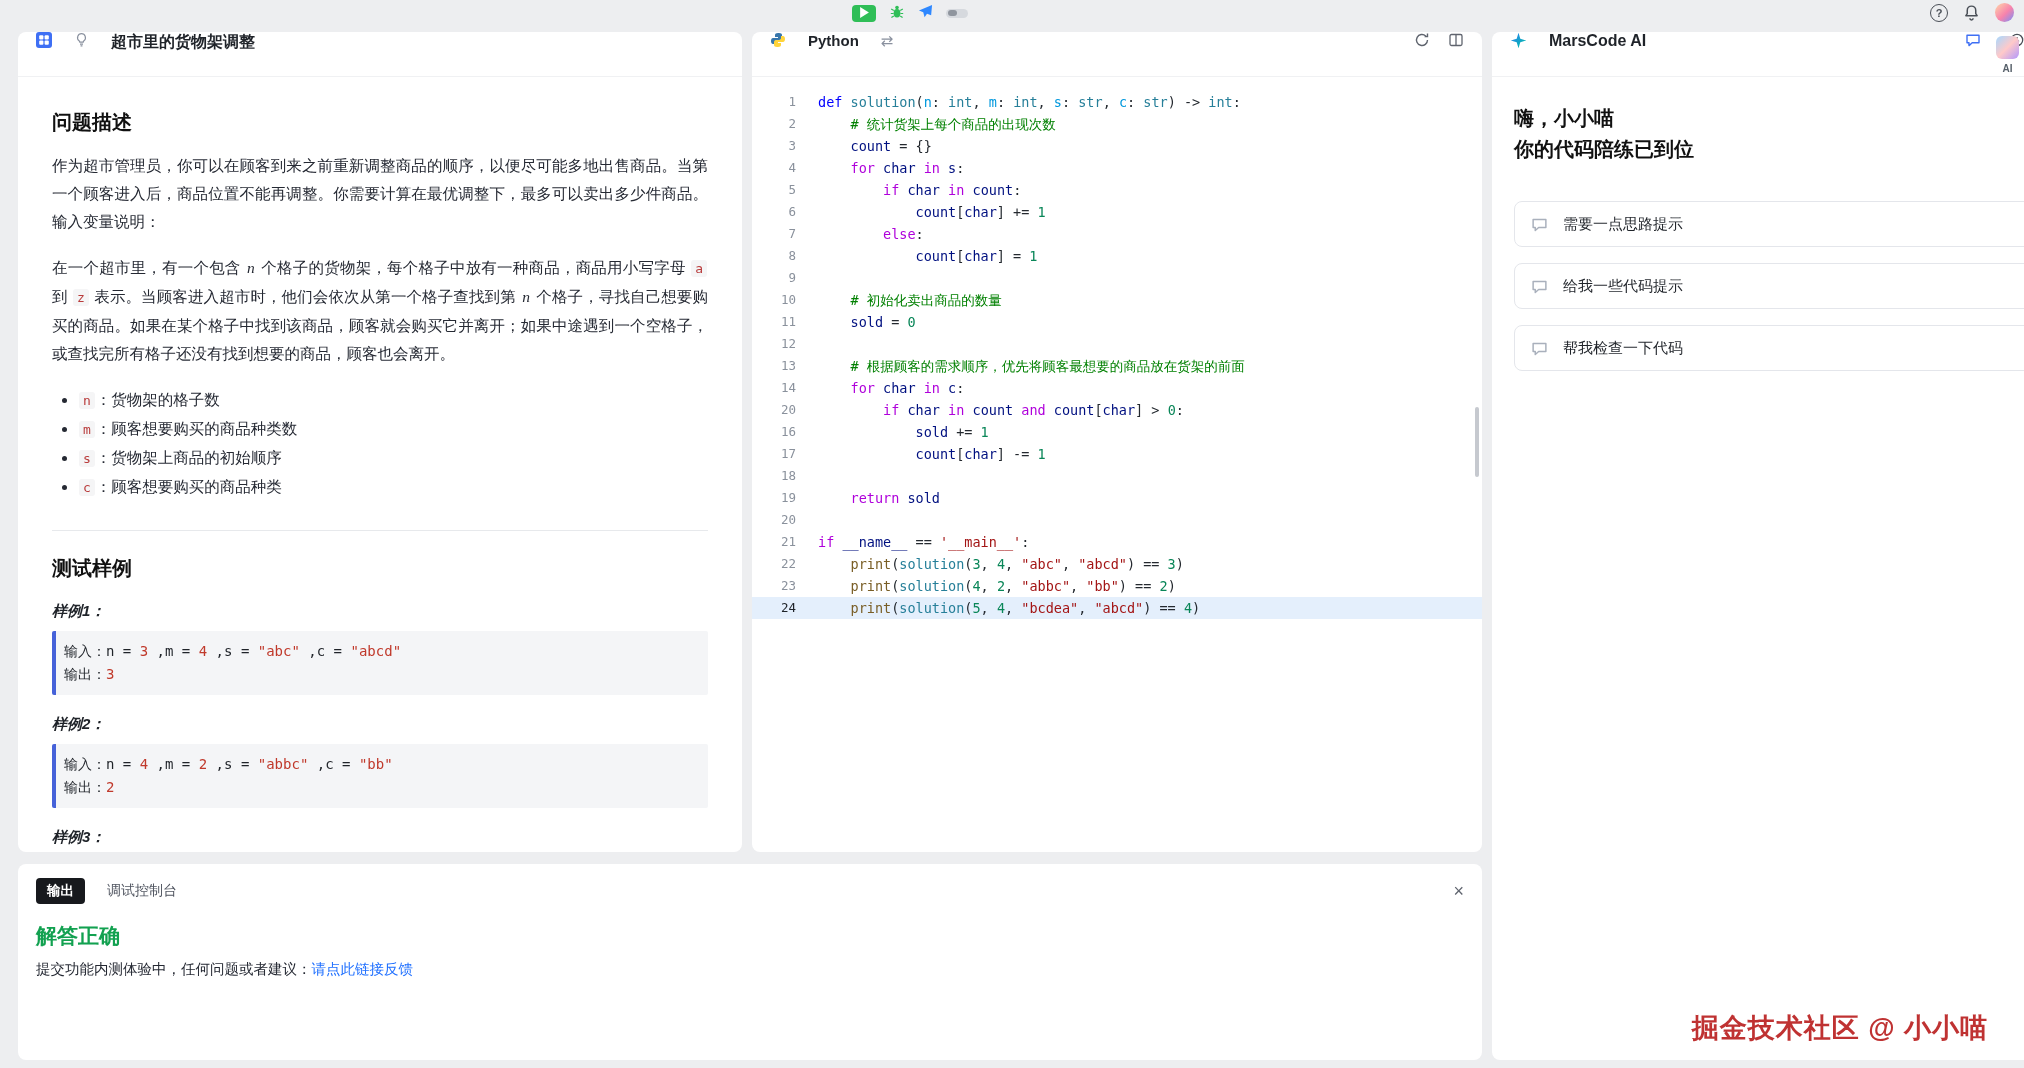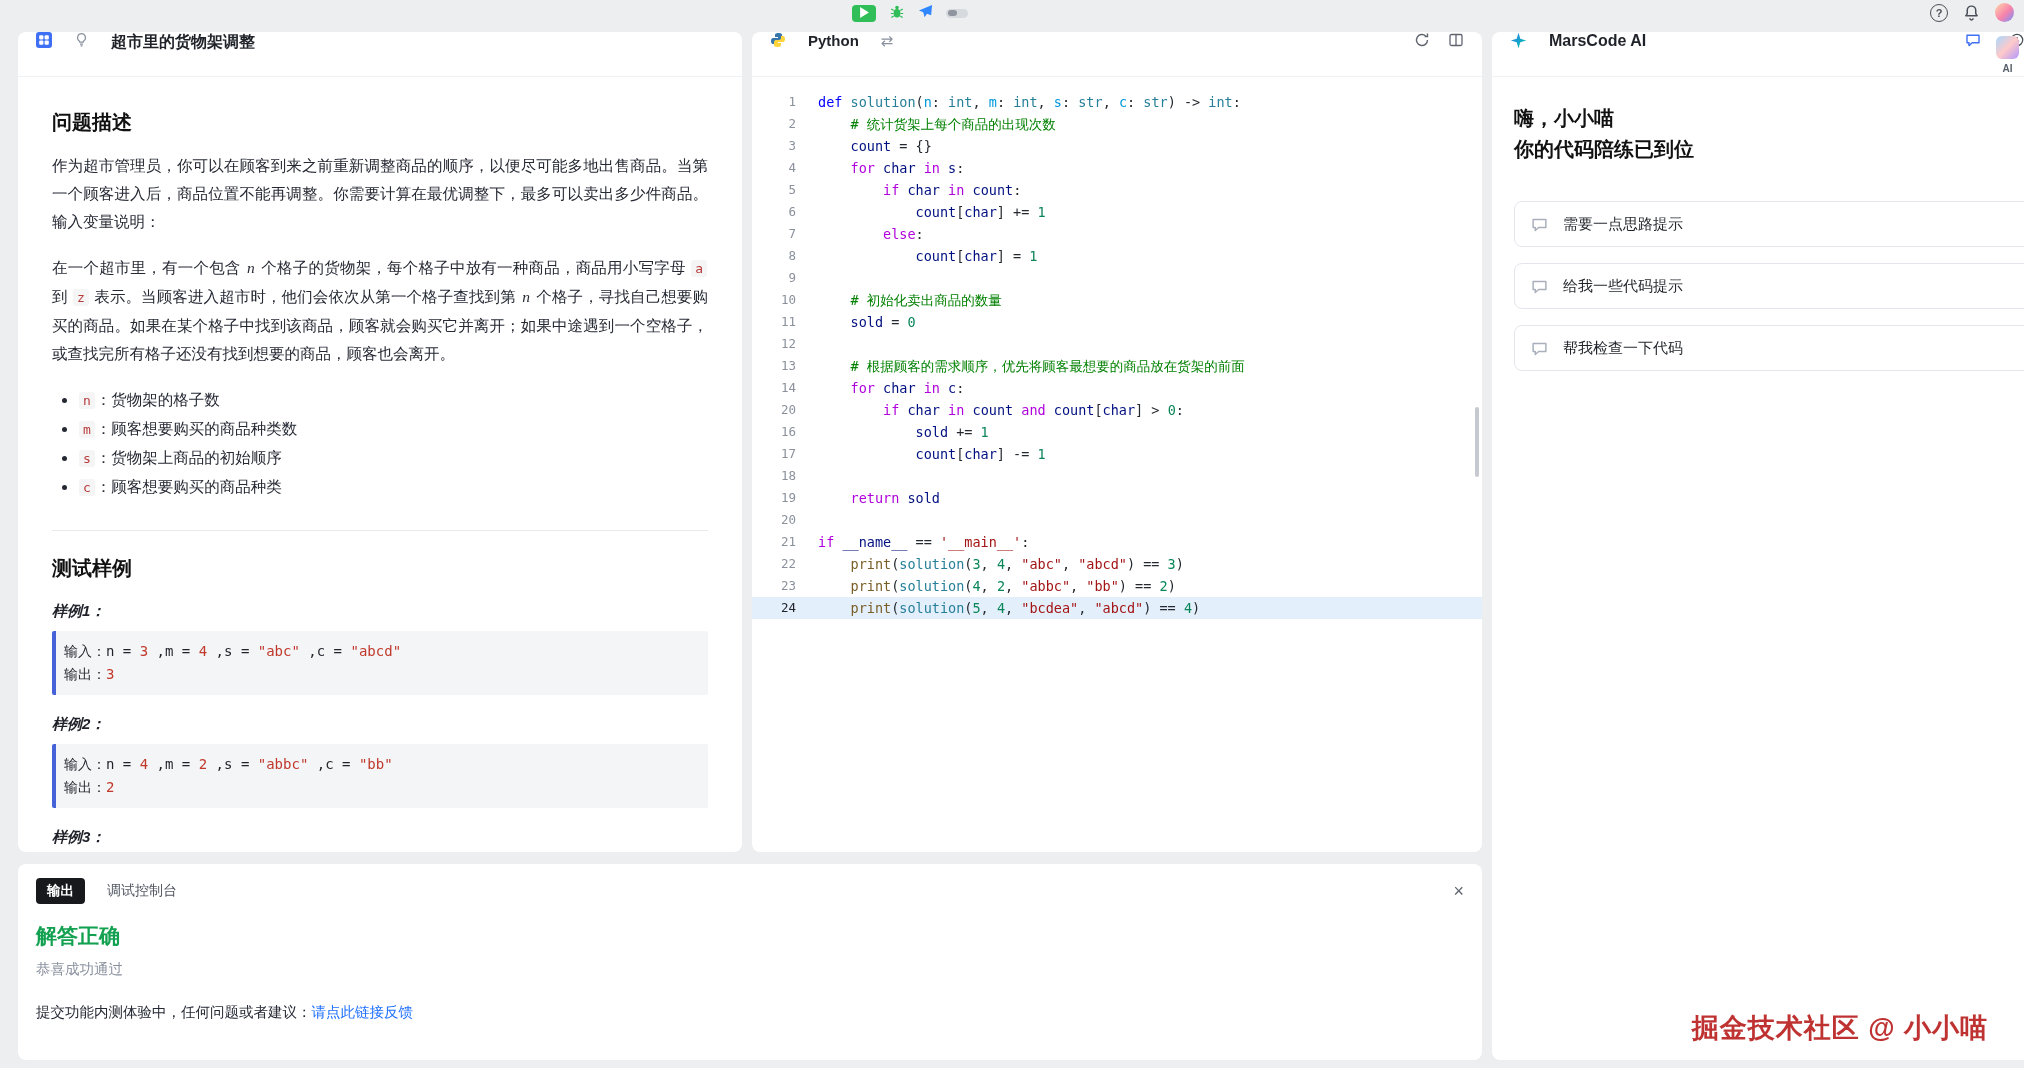"恭喜成功通过" div.subtitle { html: <div>恭喜成功通过</div> -> none }
